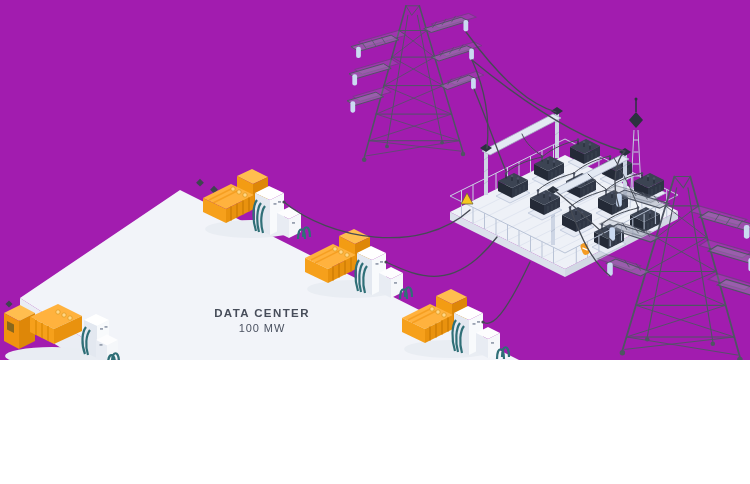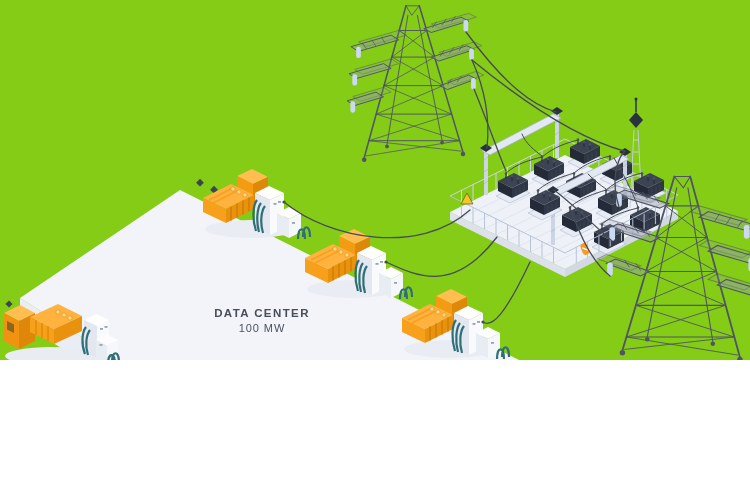"DATA CENTER" .stage { background: #84cc16 -> #a21caf }
